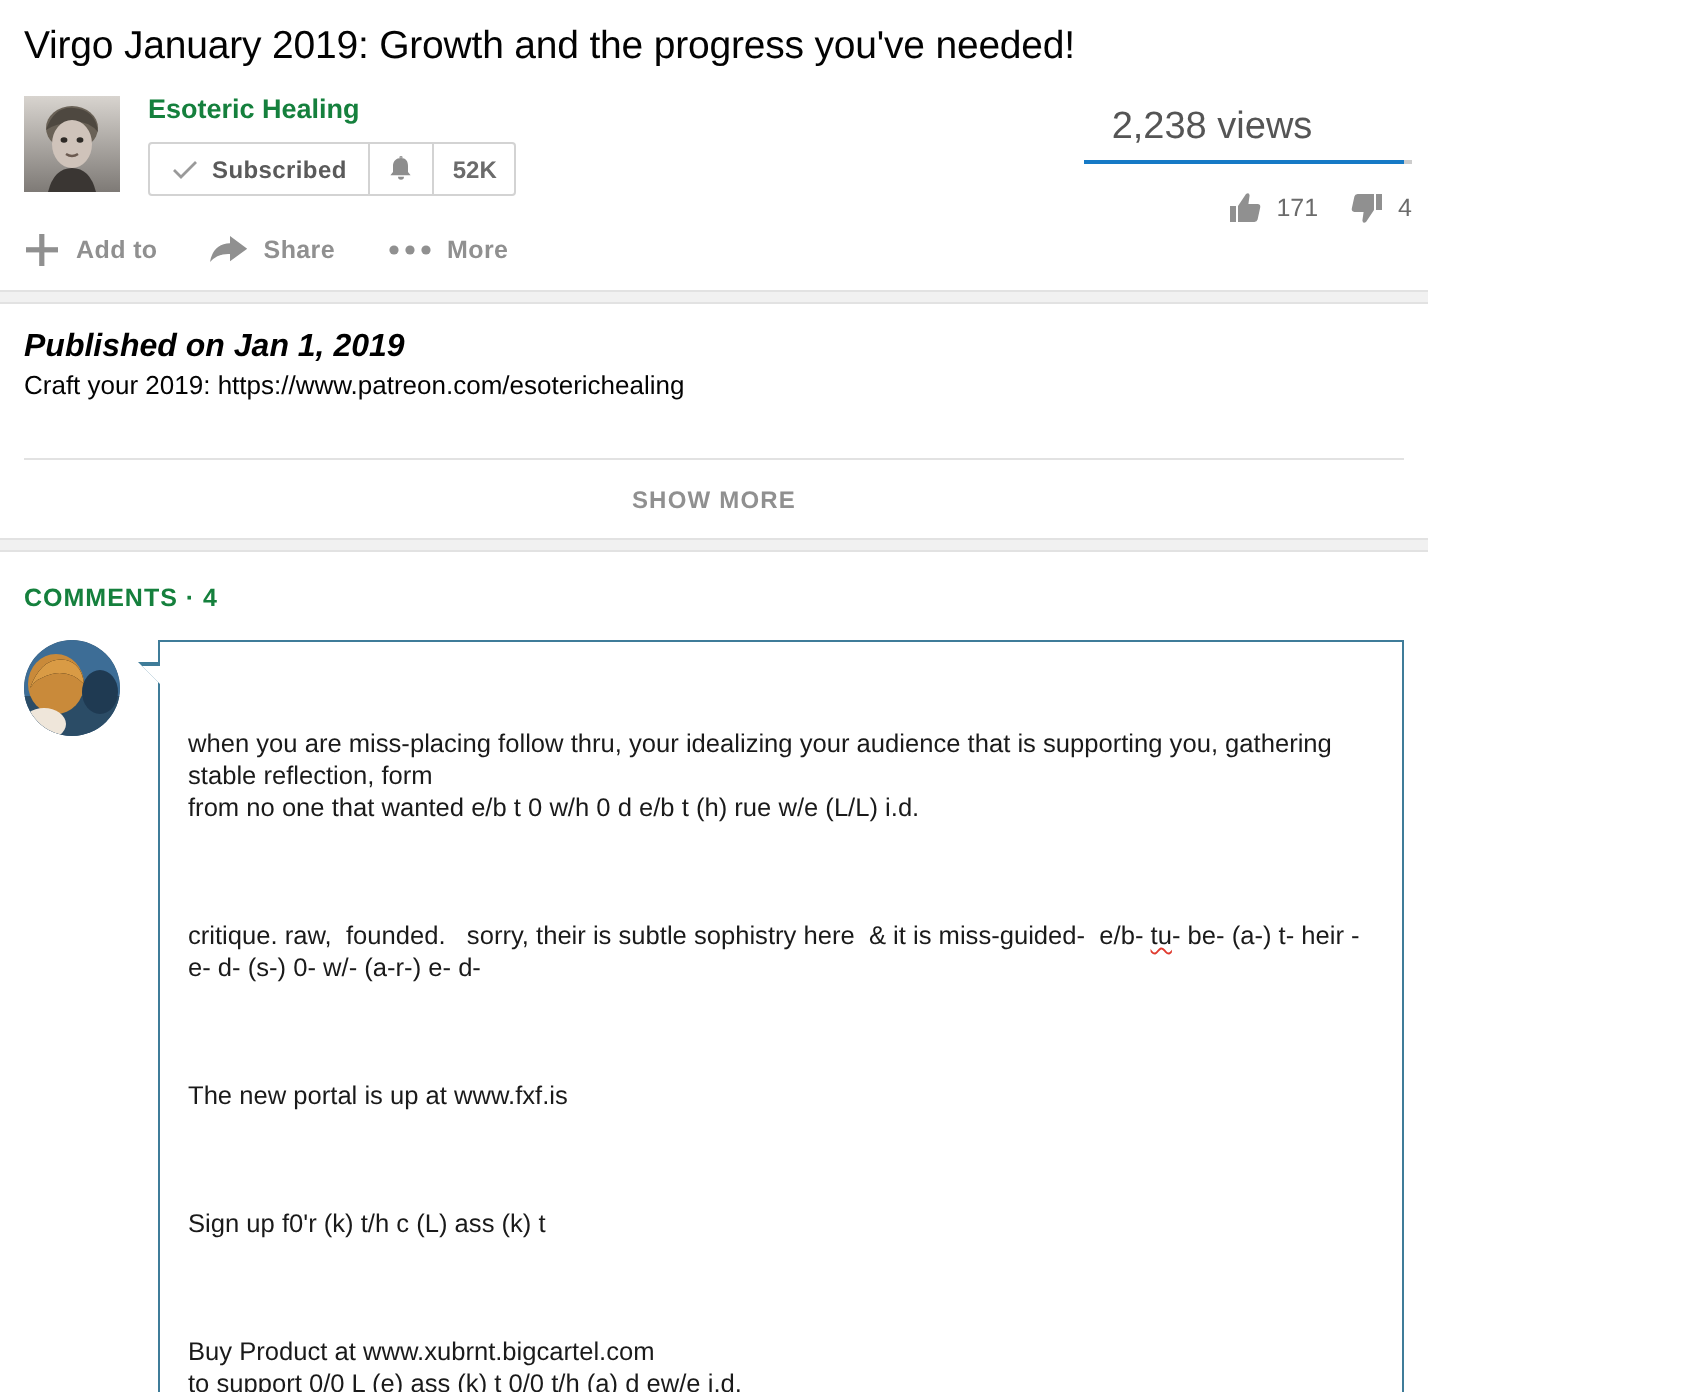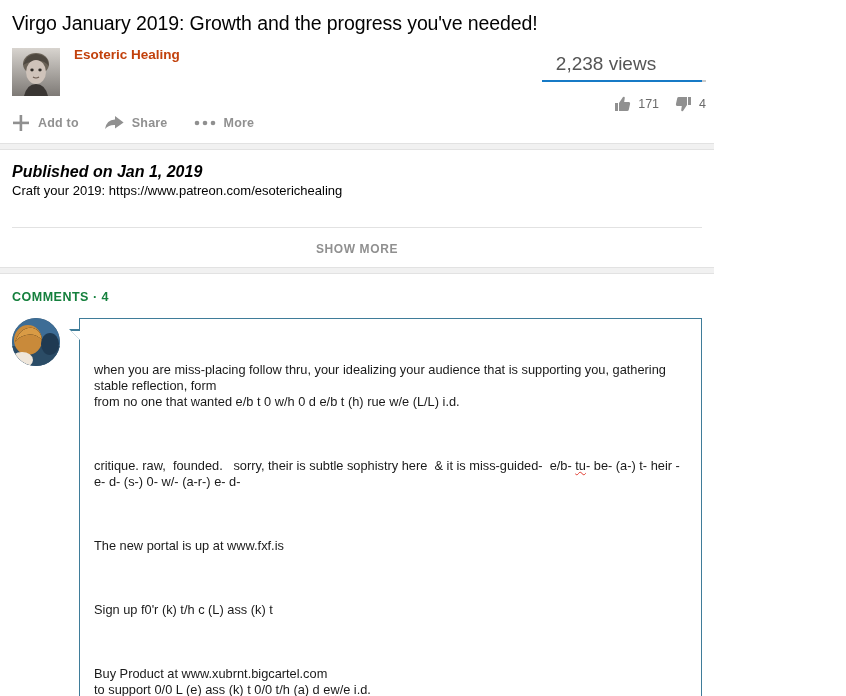"Esoteric Healing" .channel-name { color: #c2410c -> #15803d }
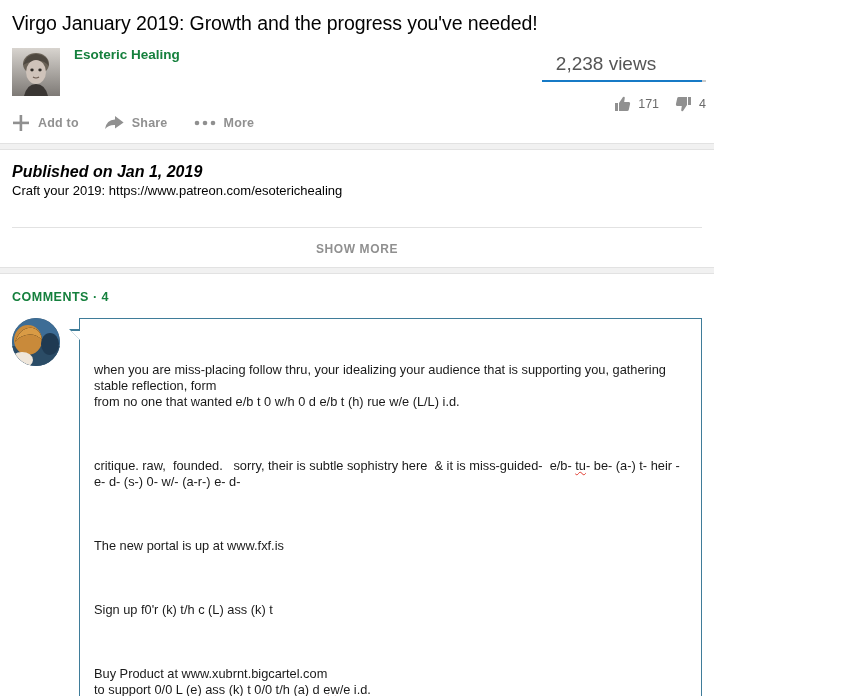"Subscribed" div.sub-group { html: none -> <div> <div> <svg> <path></path> </svg> <span>Subscribed</span> </div> <div></div> <div> <svg> <path></path> <path></path> <path></path> </svg> </div> <div></div> <div>52K</div> </div> }
